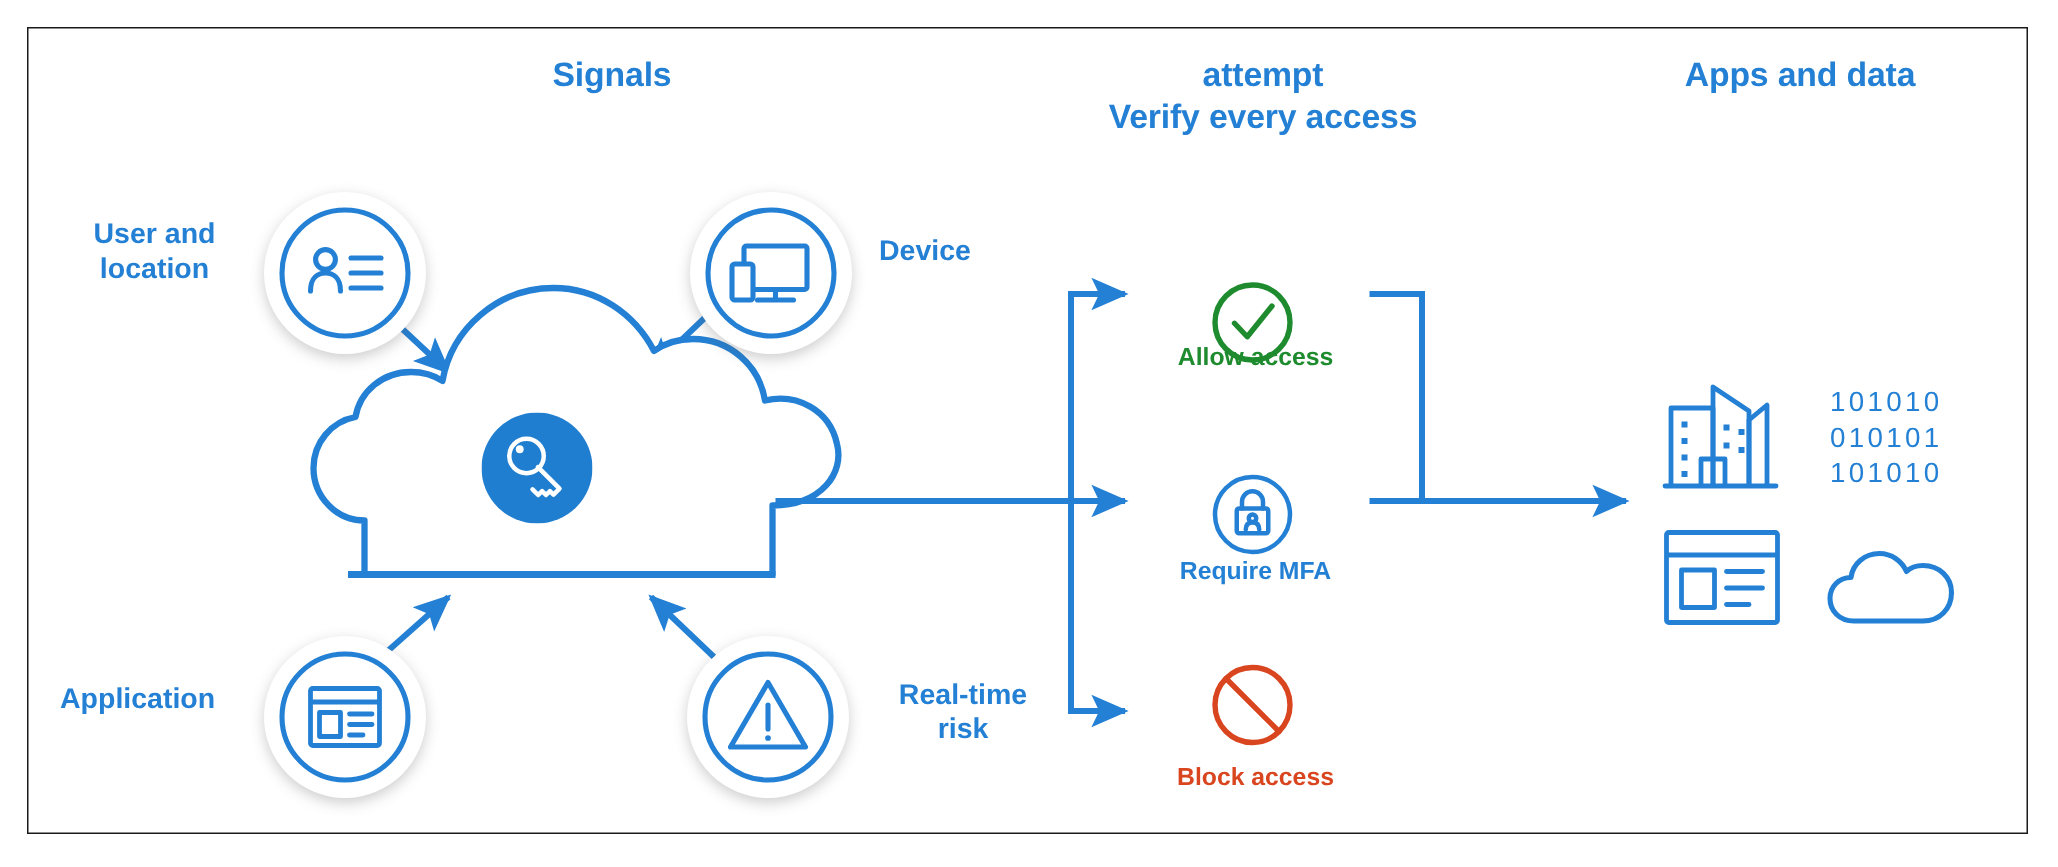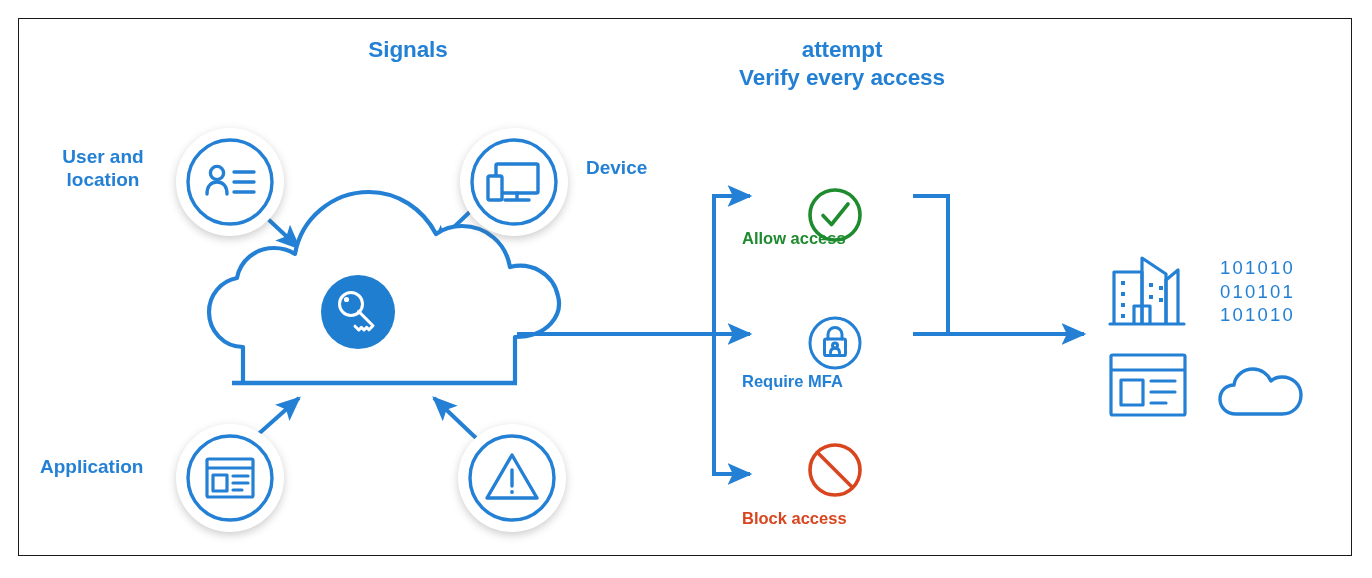"Apps and data" div.col-header { html: none -> <div>Apps and data</div> }
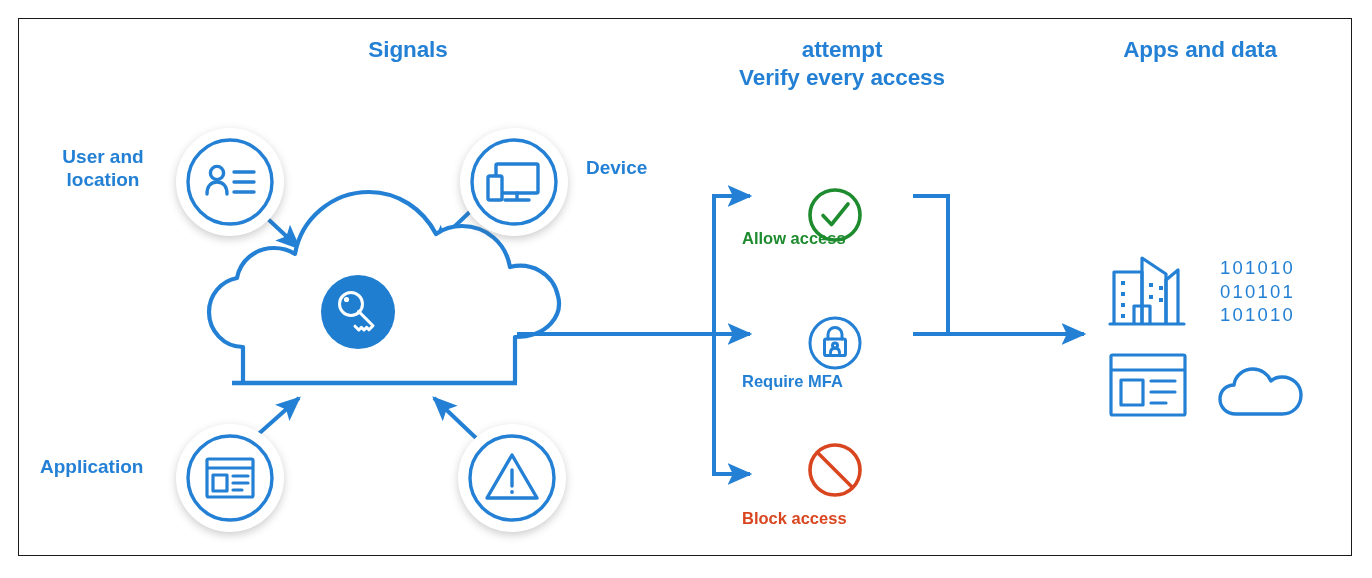"Allow access" .decision-label { text-align: none -> center }
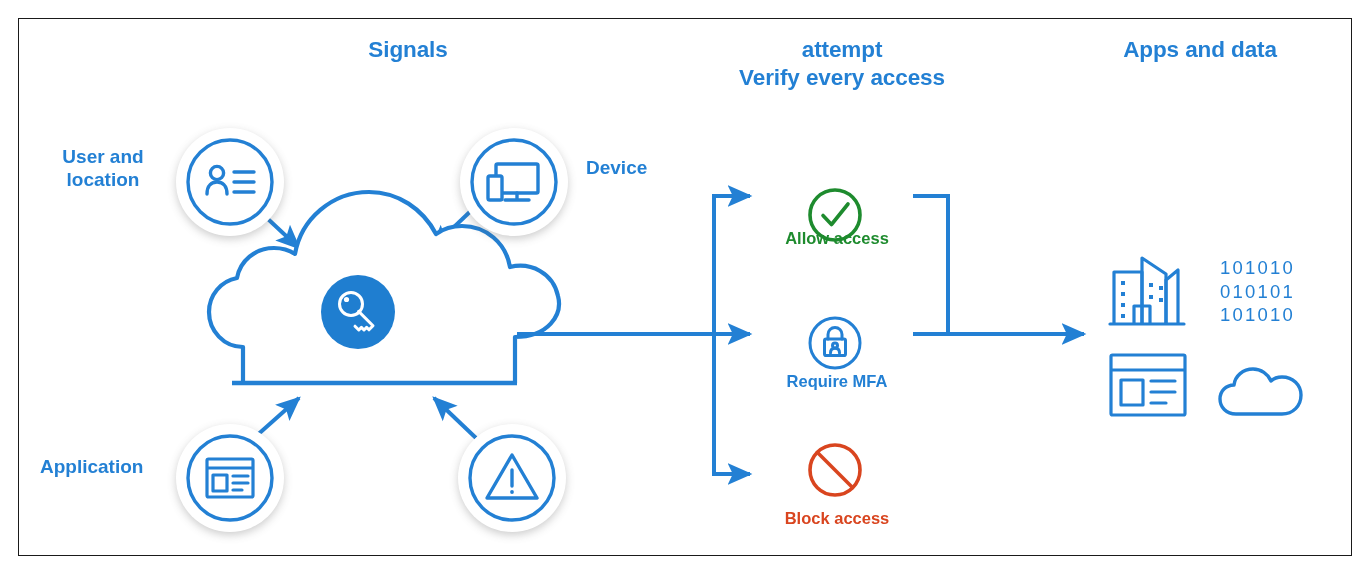"Real-time" div.signal-label { html: none -> <div> <div>Real-time</div> <div>risk</div> </div> }
